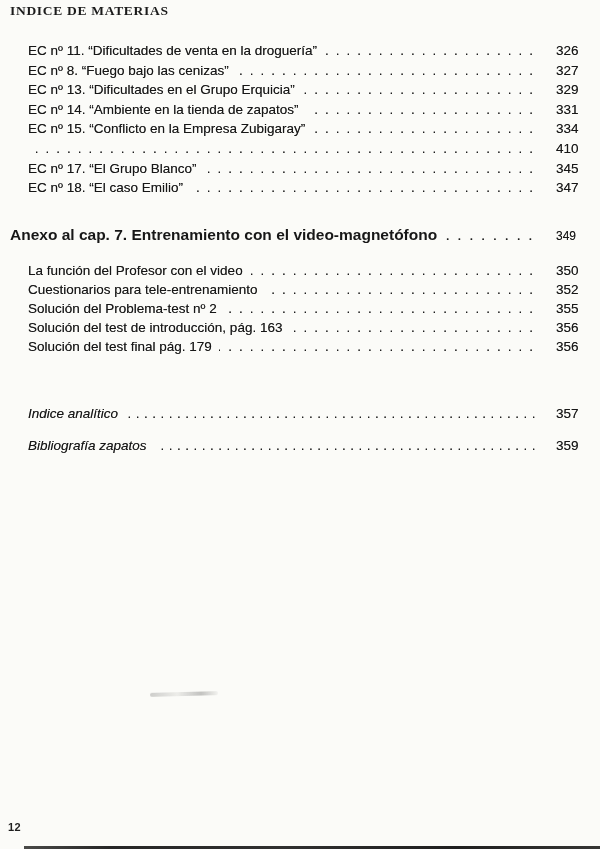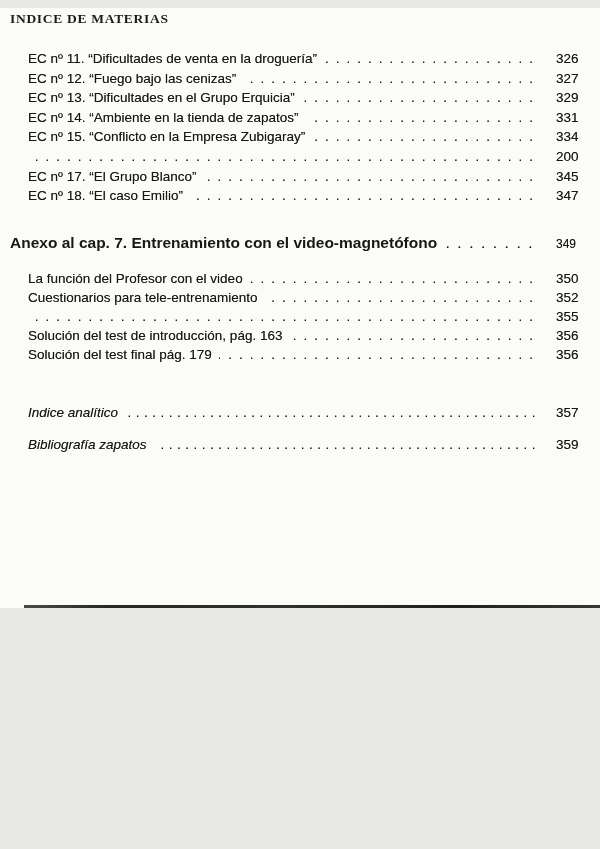"INDICE DE MATERIAS" .page { height: 600px -> 849px; margin: 8px auto -> 0 auto }
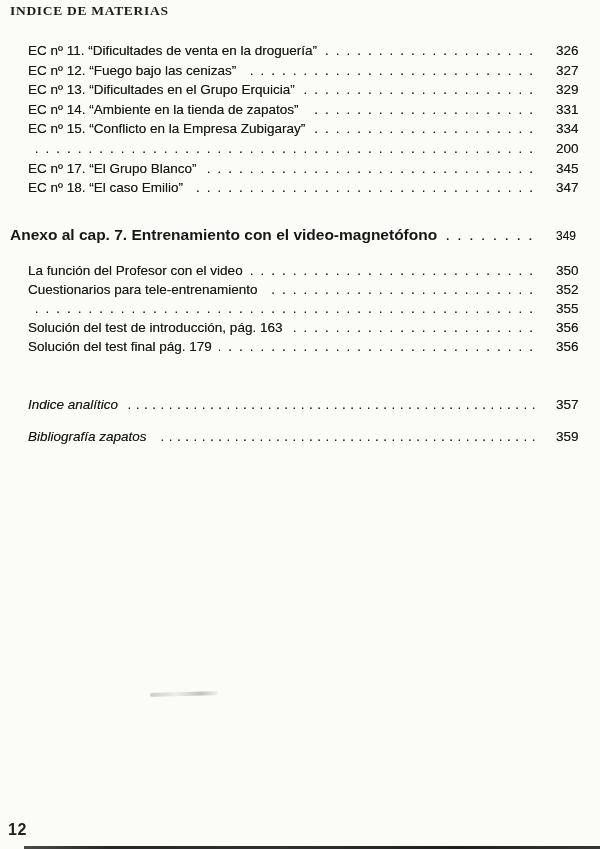"EC nº 12. “Fuego bajo" span.label { text: 12 -> 8 }
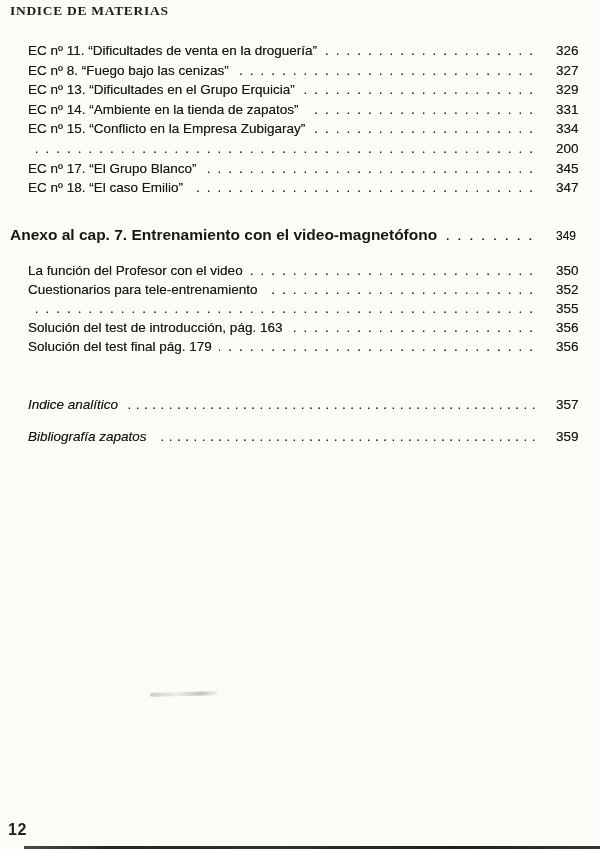"200" span.pagenum { text: 200 -> 410 }
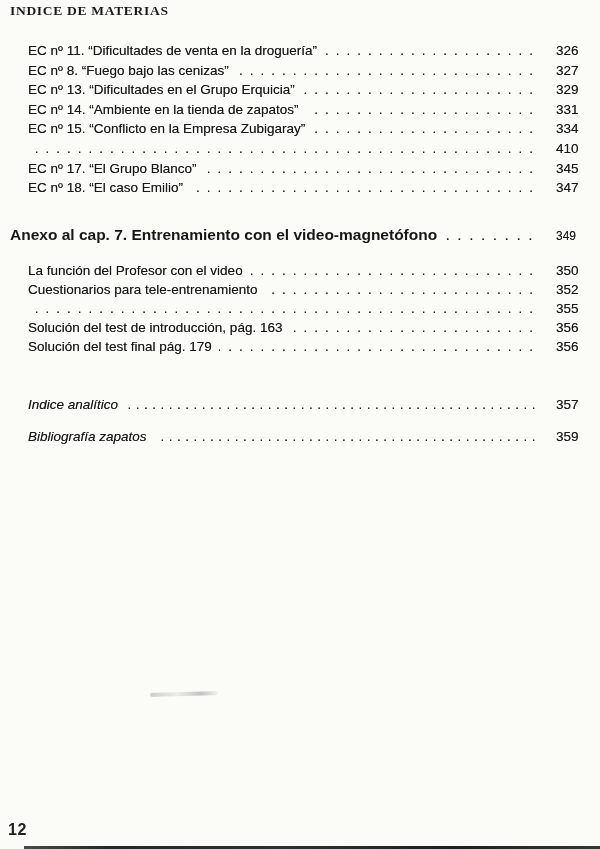"Solución del Problema-test nº 2" span.label { html: none -> <span>Solución del Problema-test nº 2</span> }
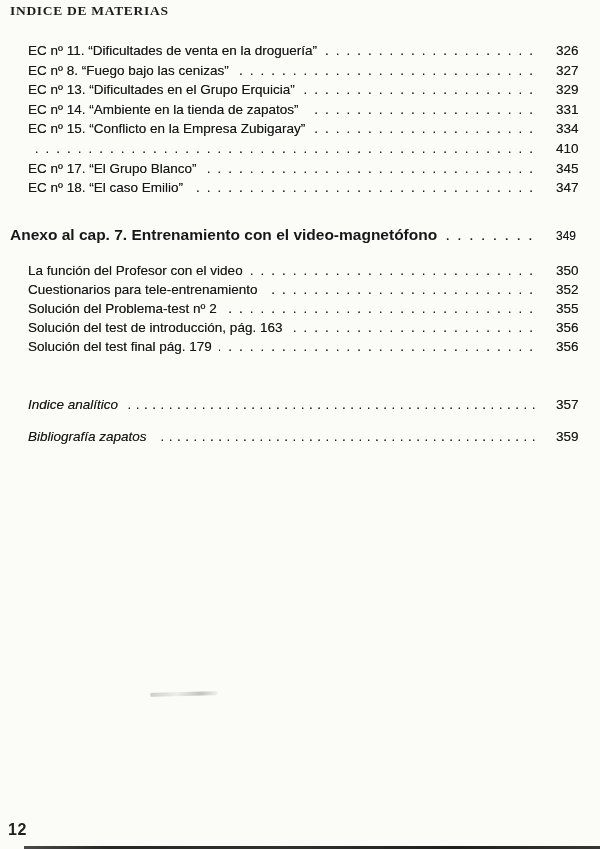"Indice analítico" .block-closing { top: 395px -> 404px }
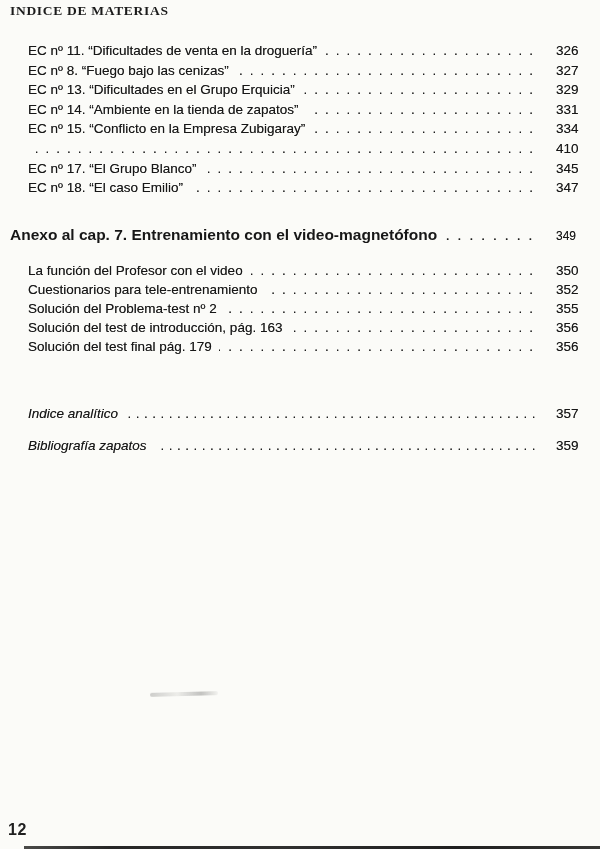"12" .folio { font-size: 16px -> 11px }
